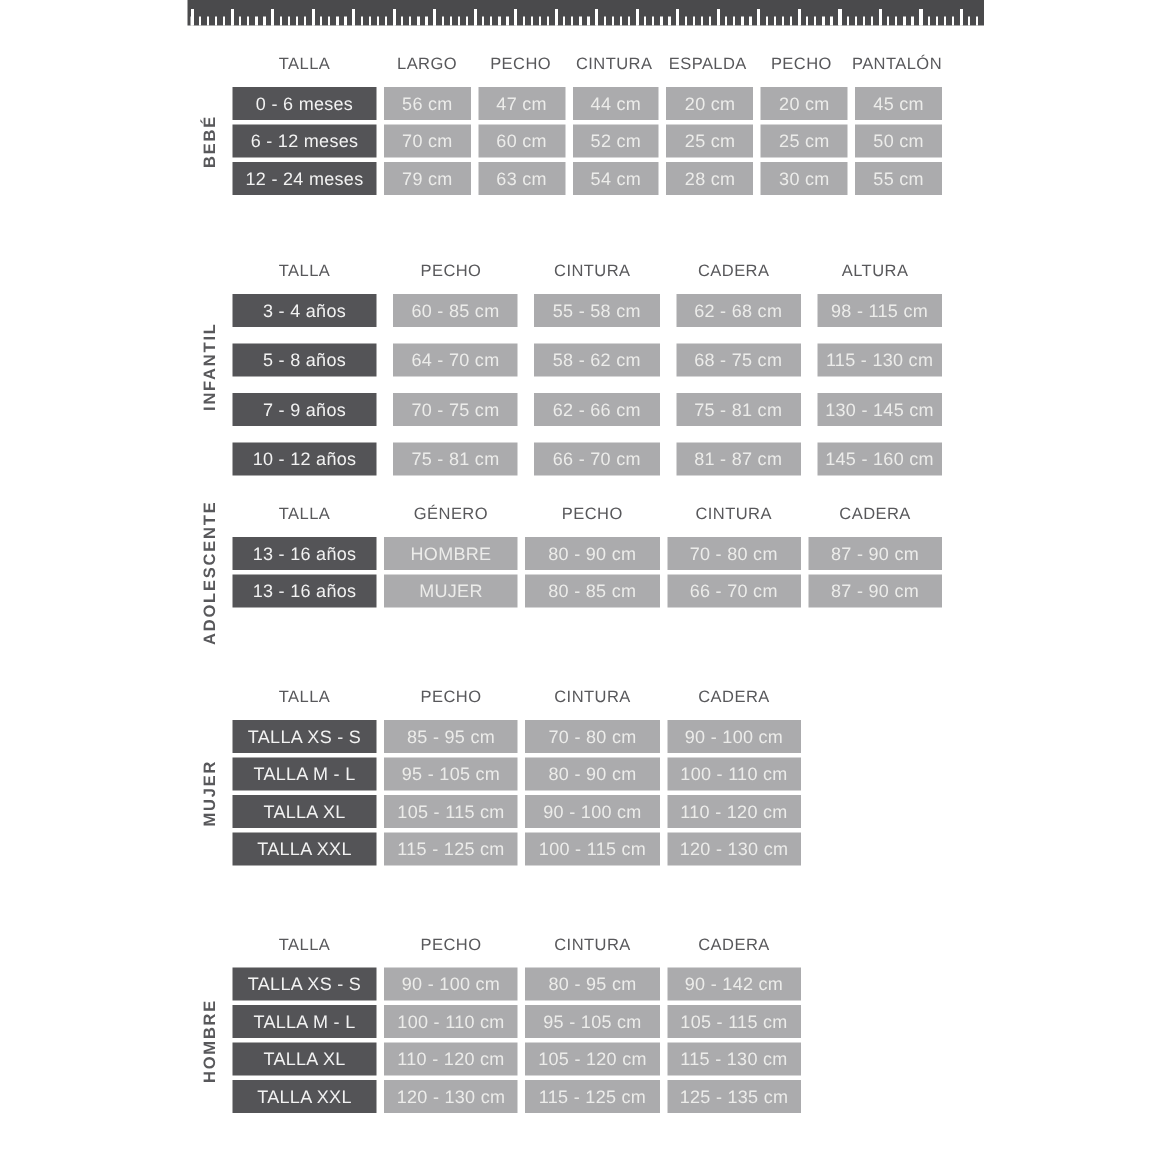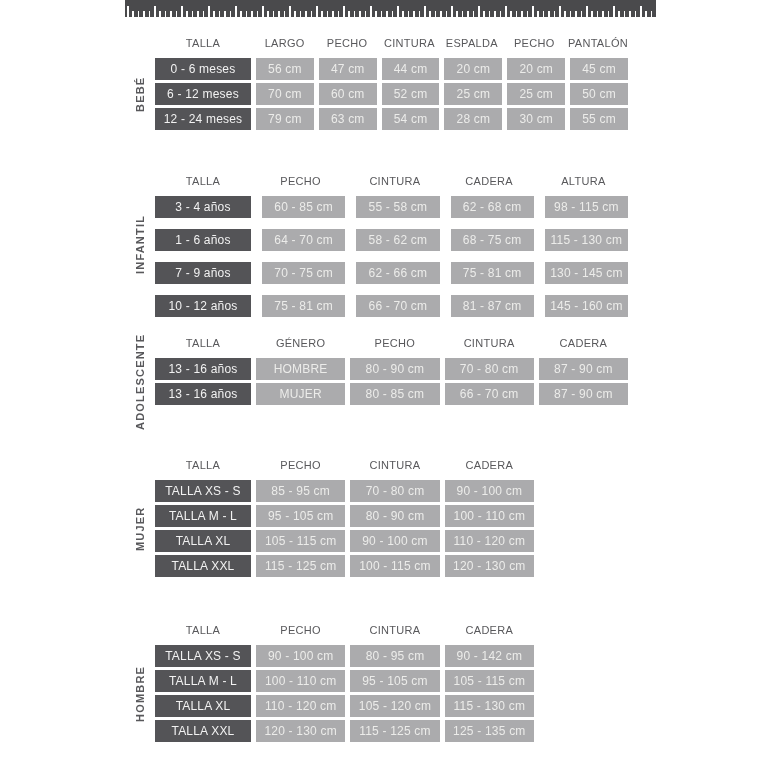"1 - 6 años" div.cell { text: 1 - 6 -> 5 - 8 }
